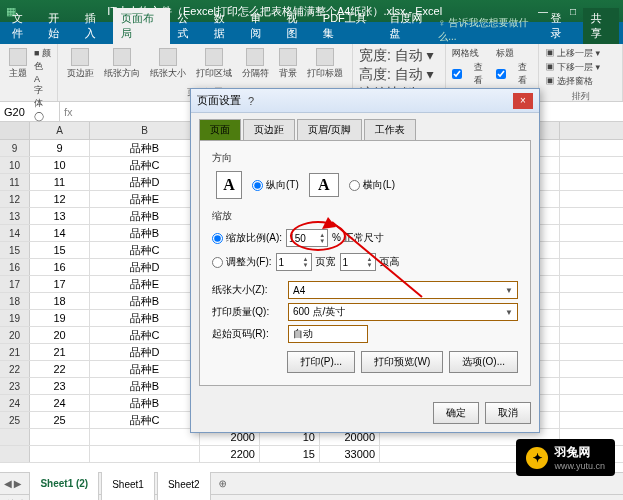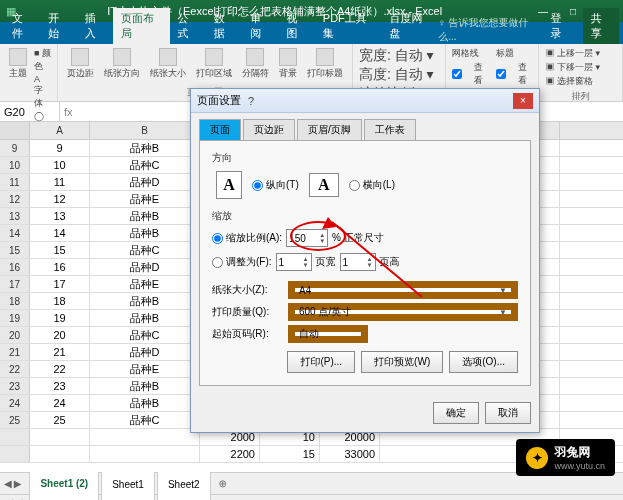"页面" .dialog .dtab.active { background: #0ea5e9 -> #4d7c0f }
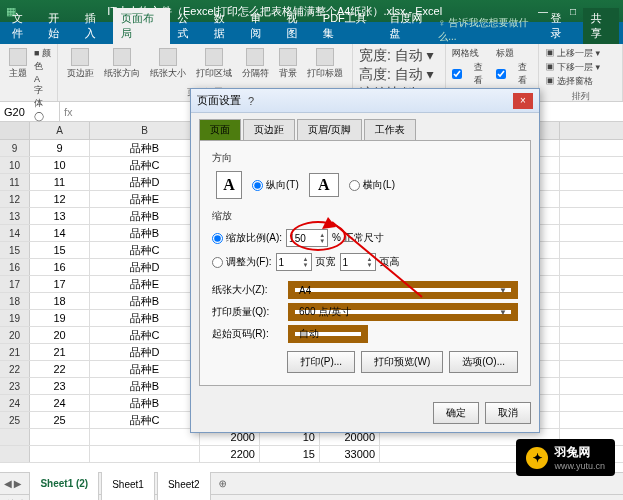"A4" .combo { border: 7px solid #a16207 -> 1px solid #a16207 }
